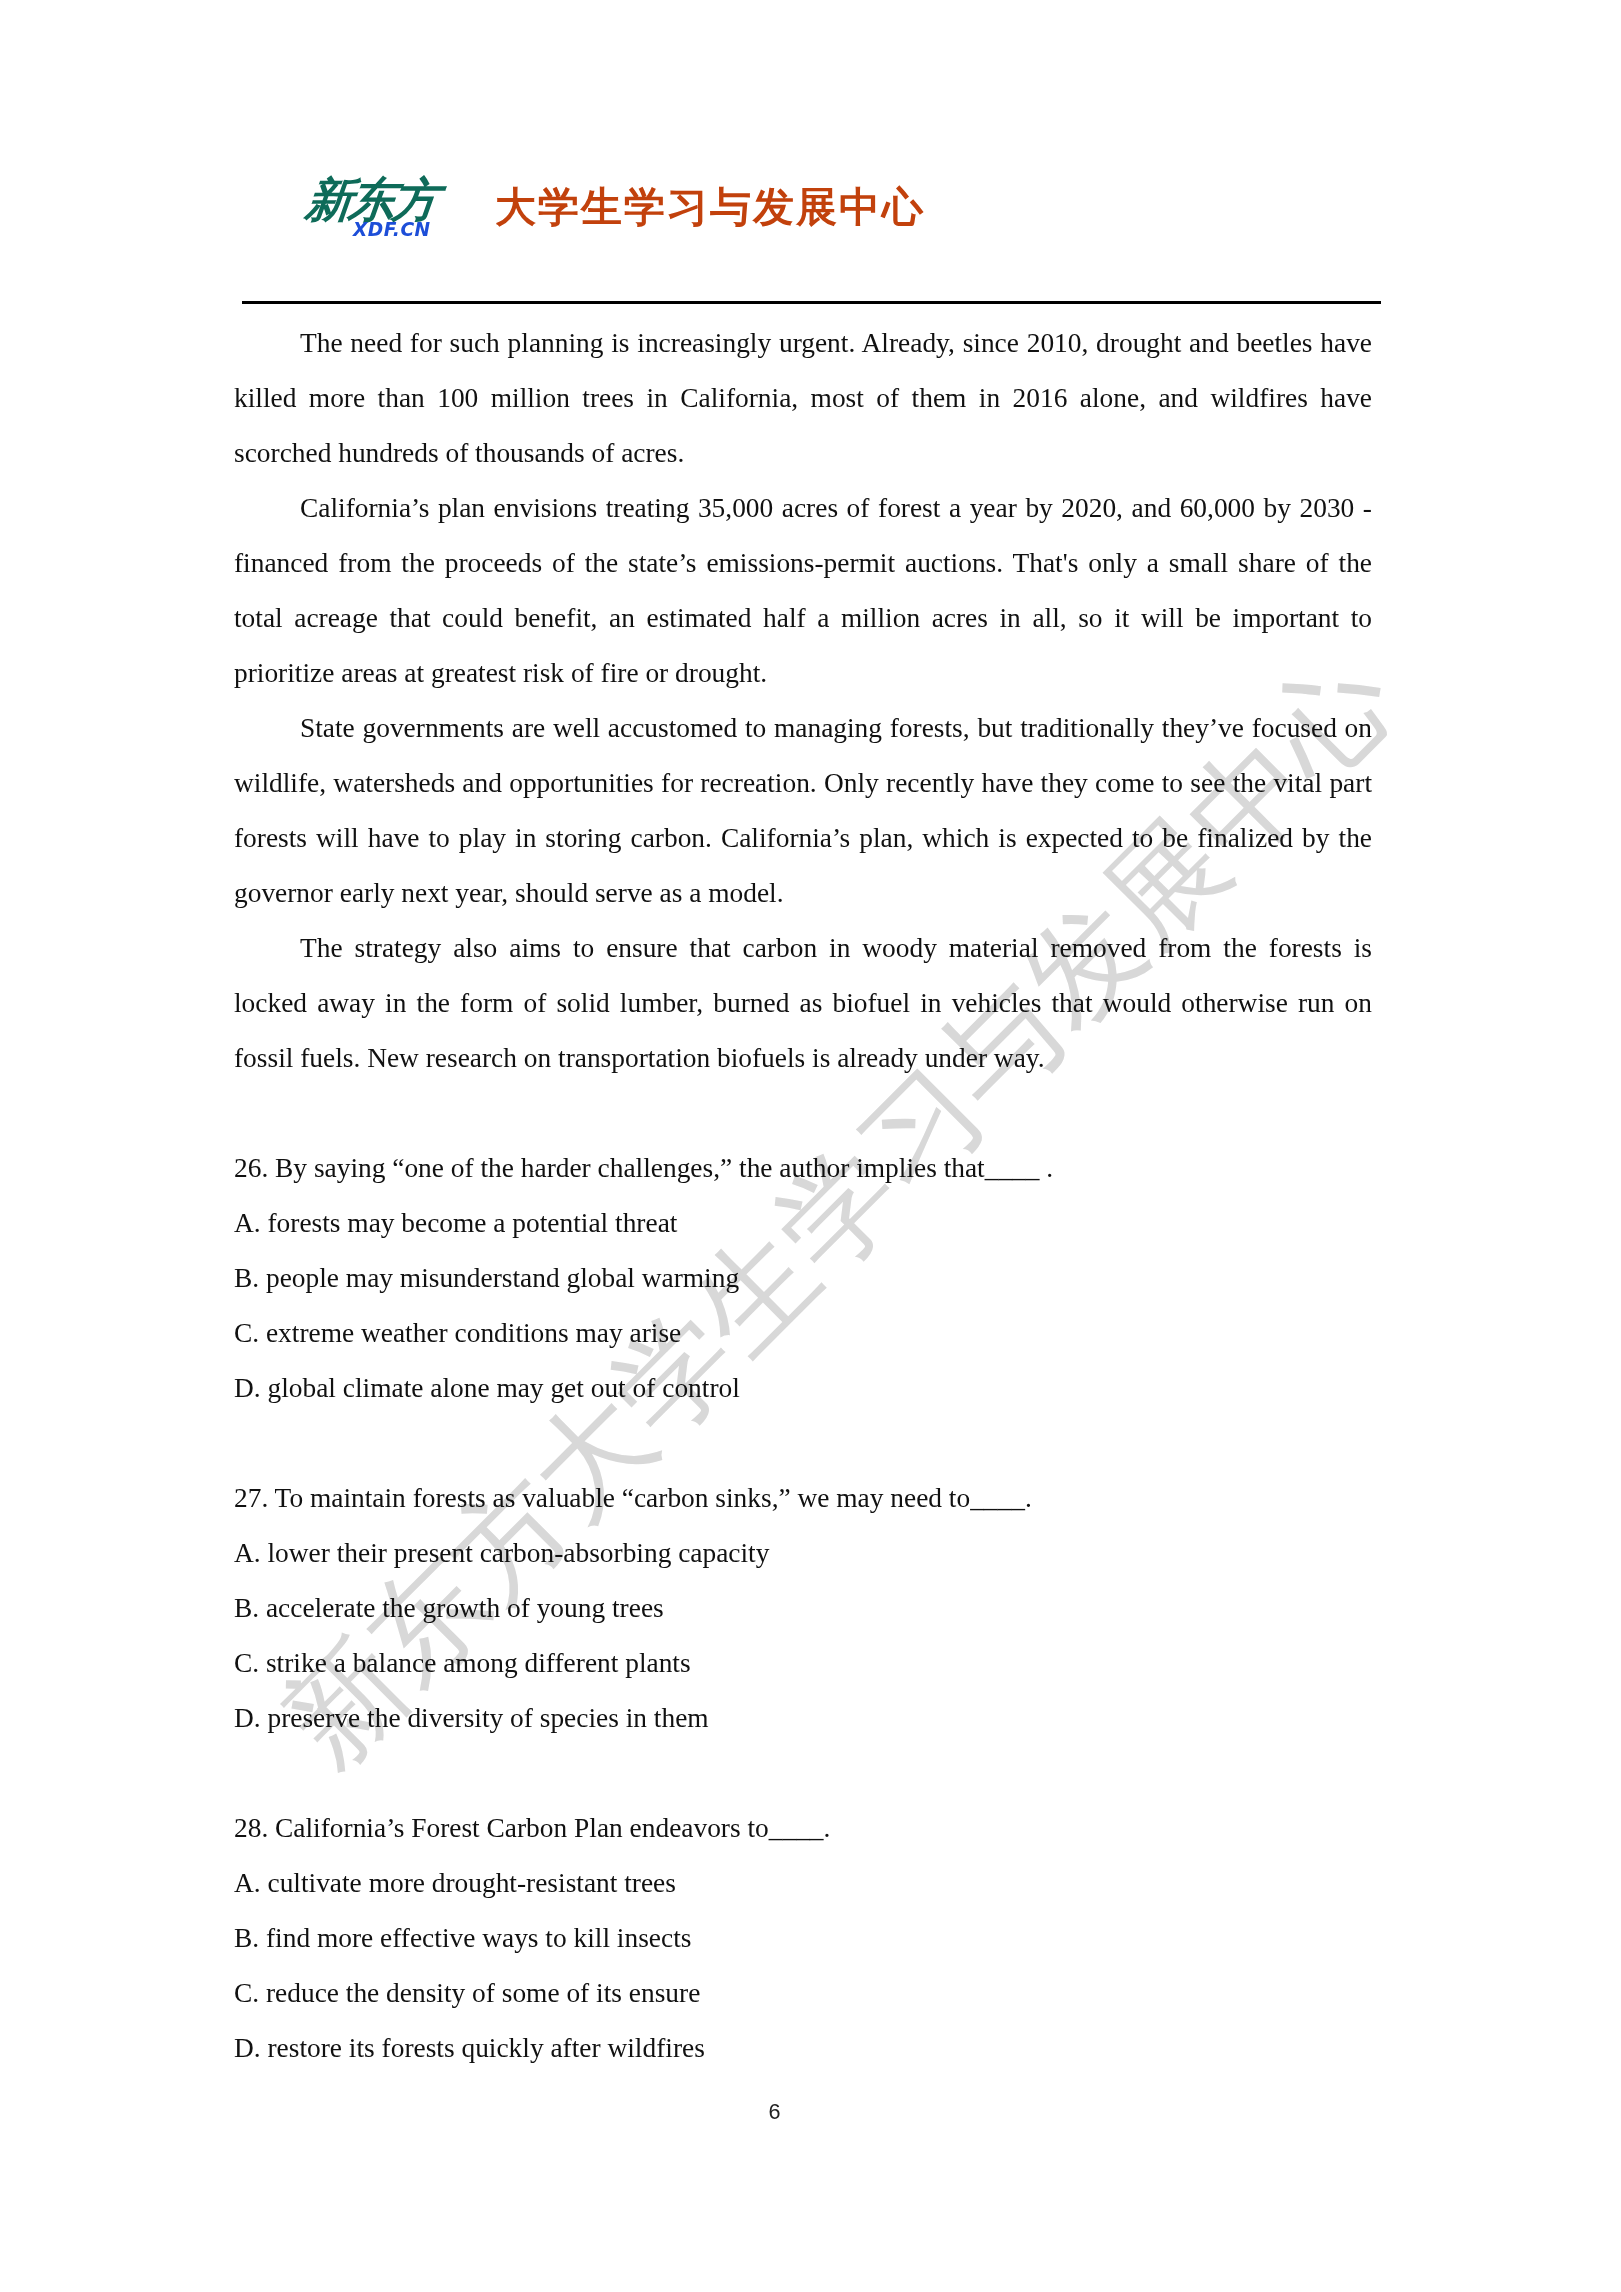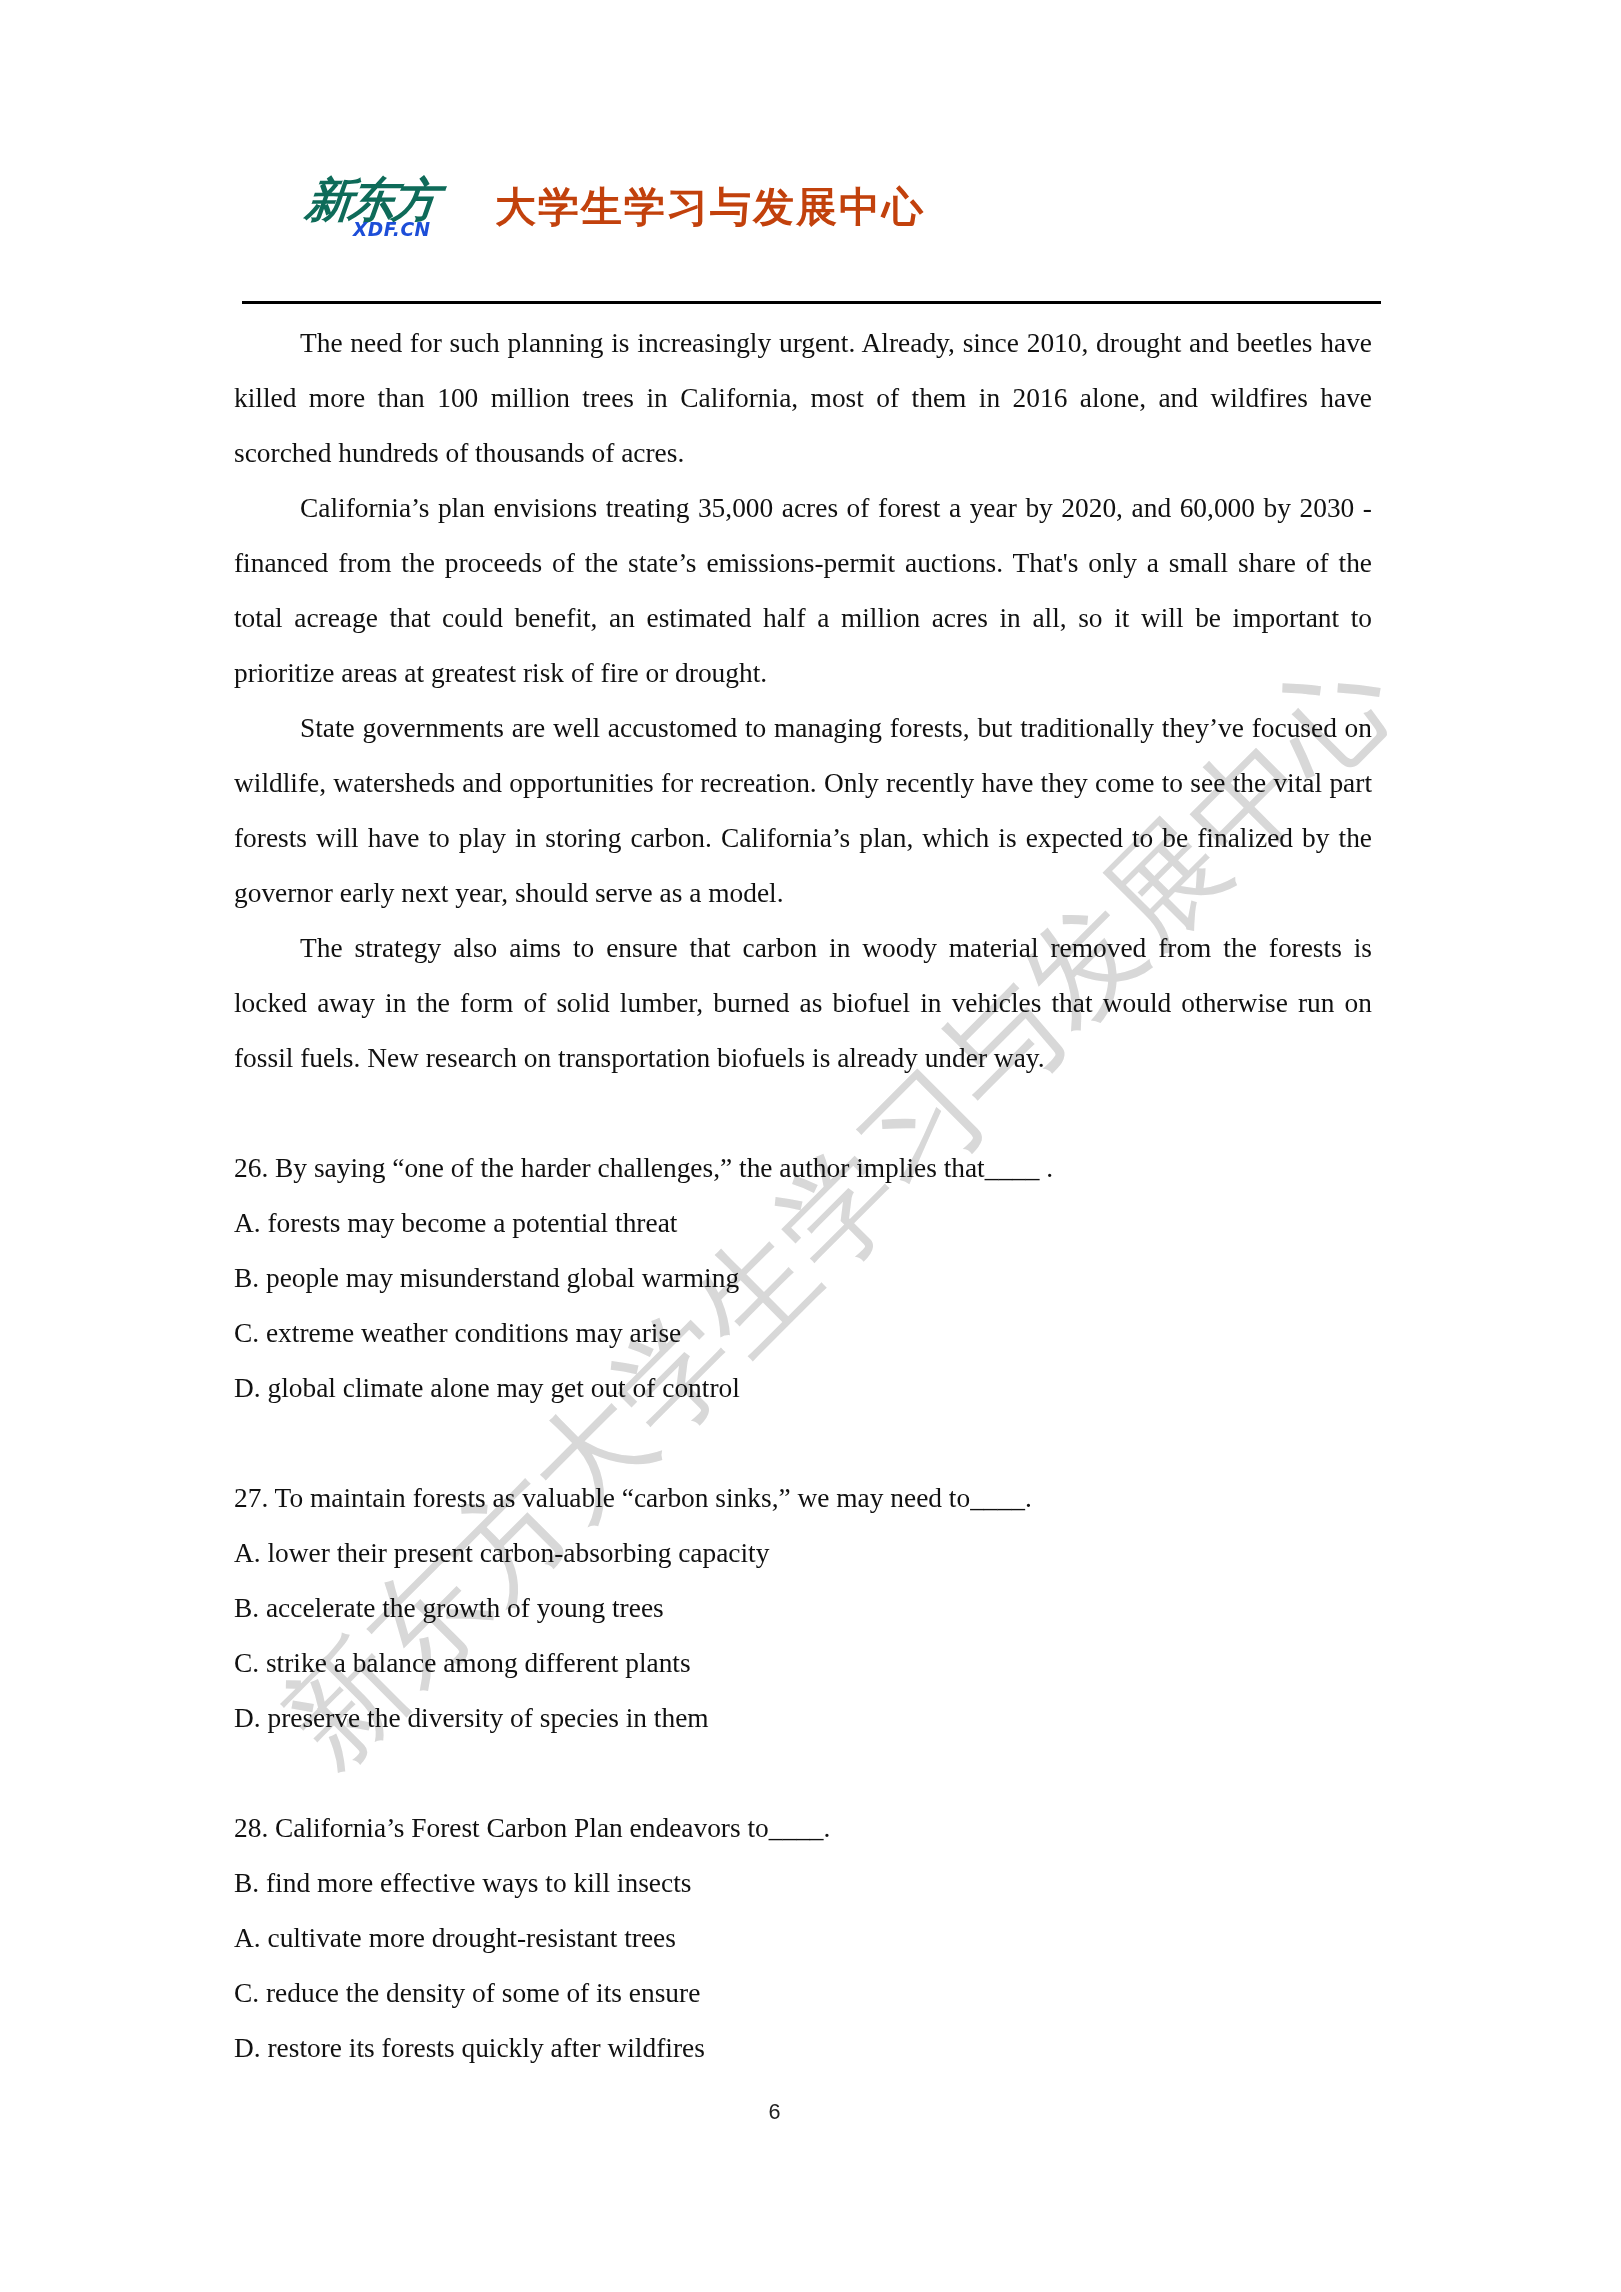"B. find more effective ways" p.q-option { order: before "A. cultivate more drought-resistant" -> after "A. cultivate more drought-resistant" }
